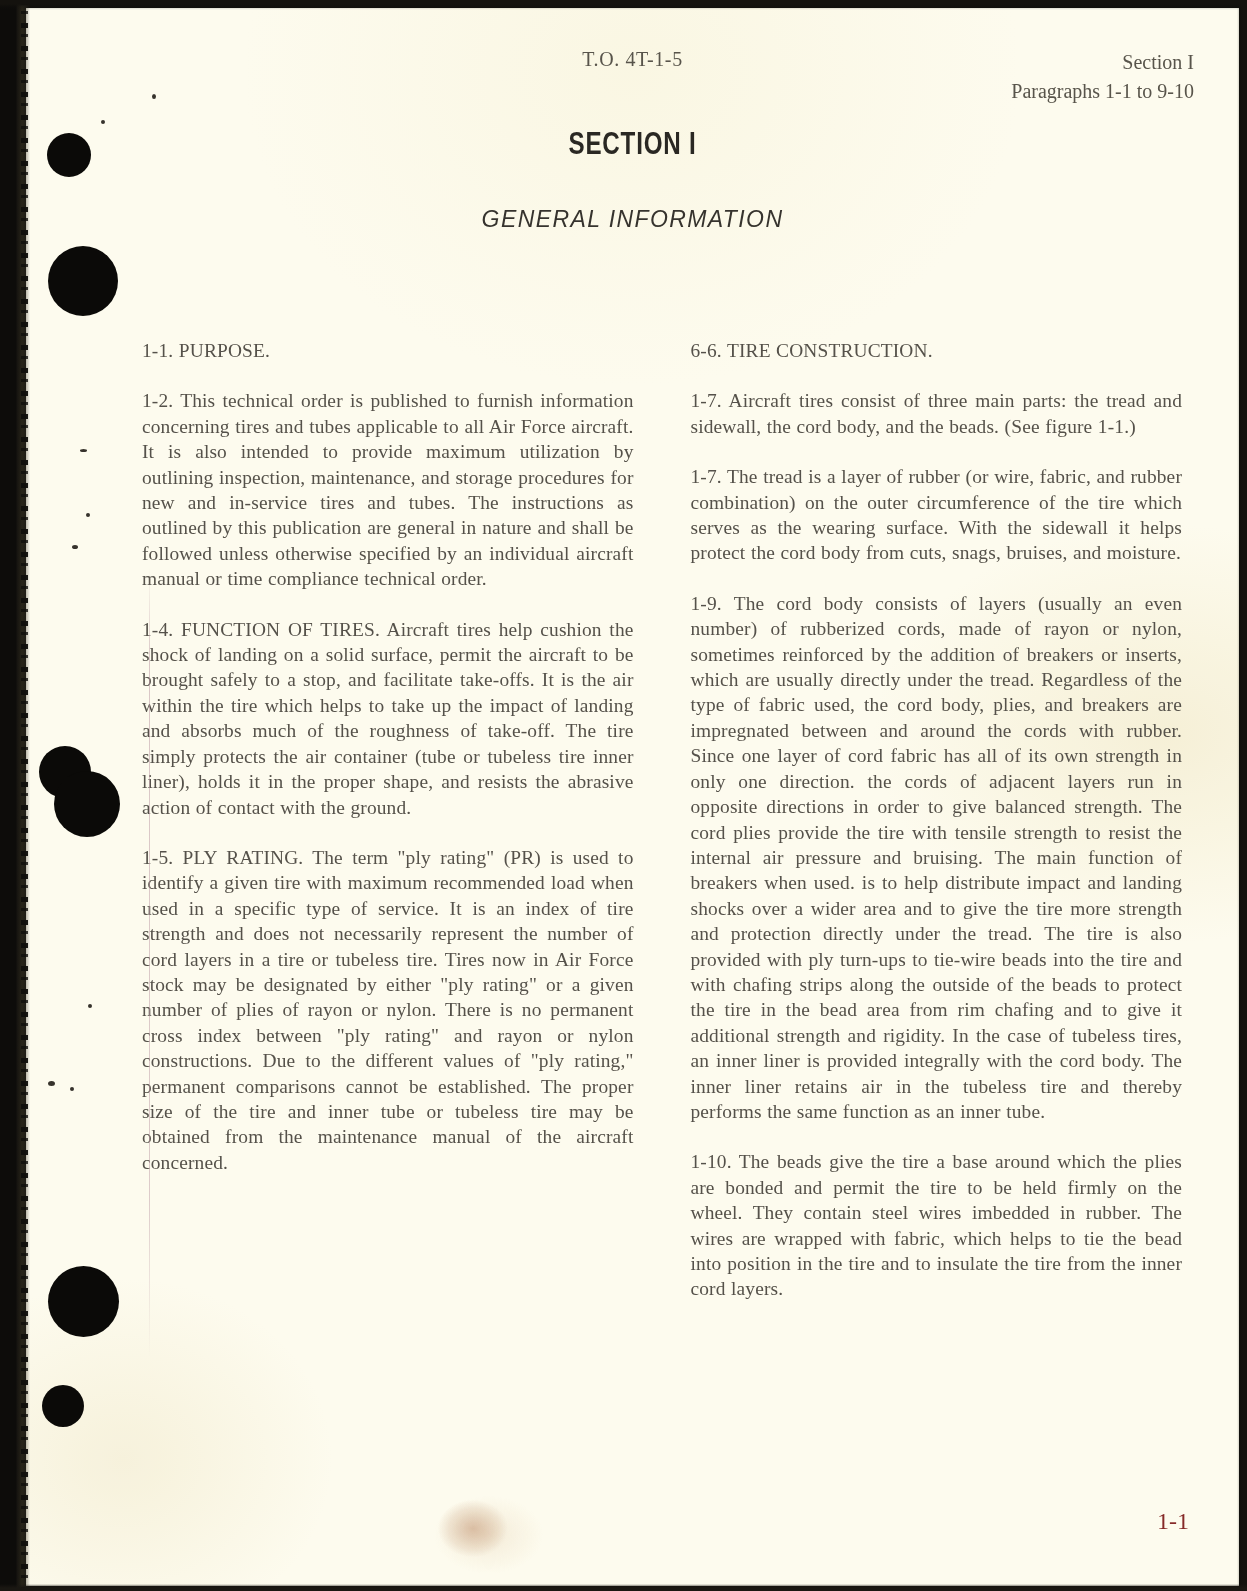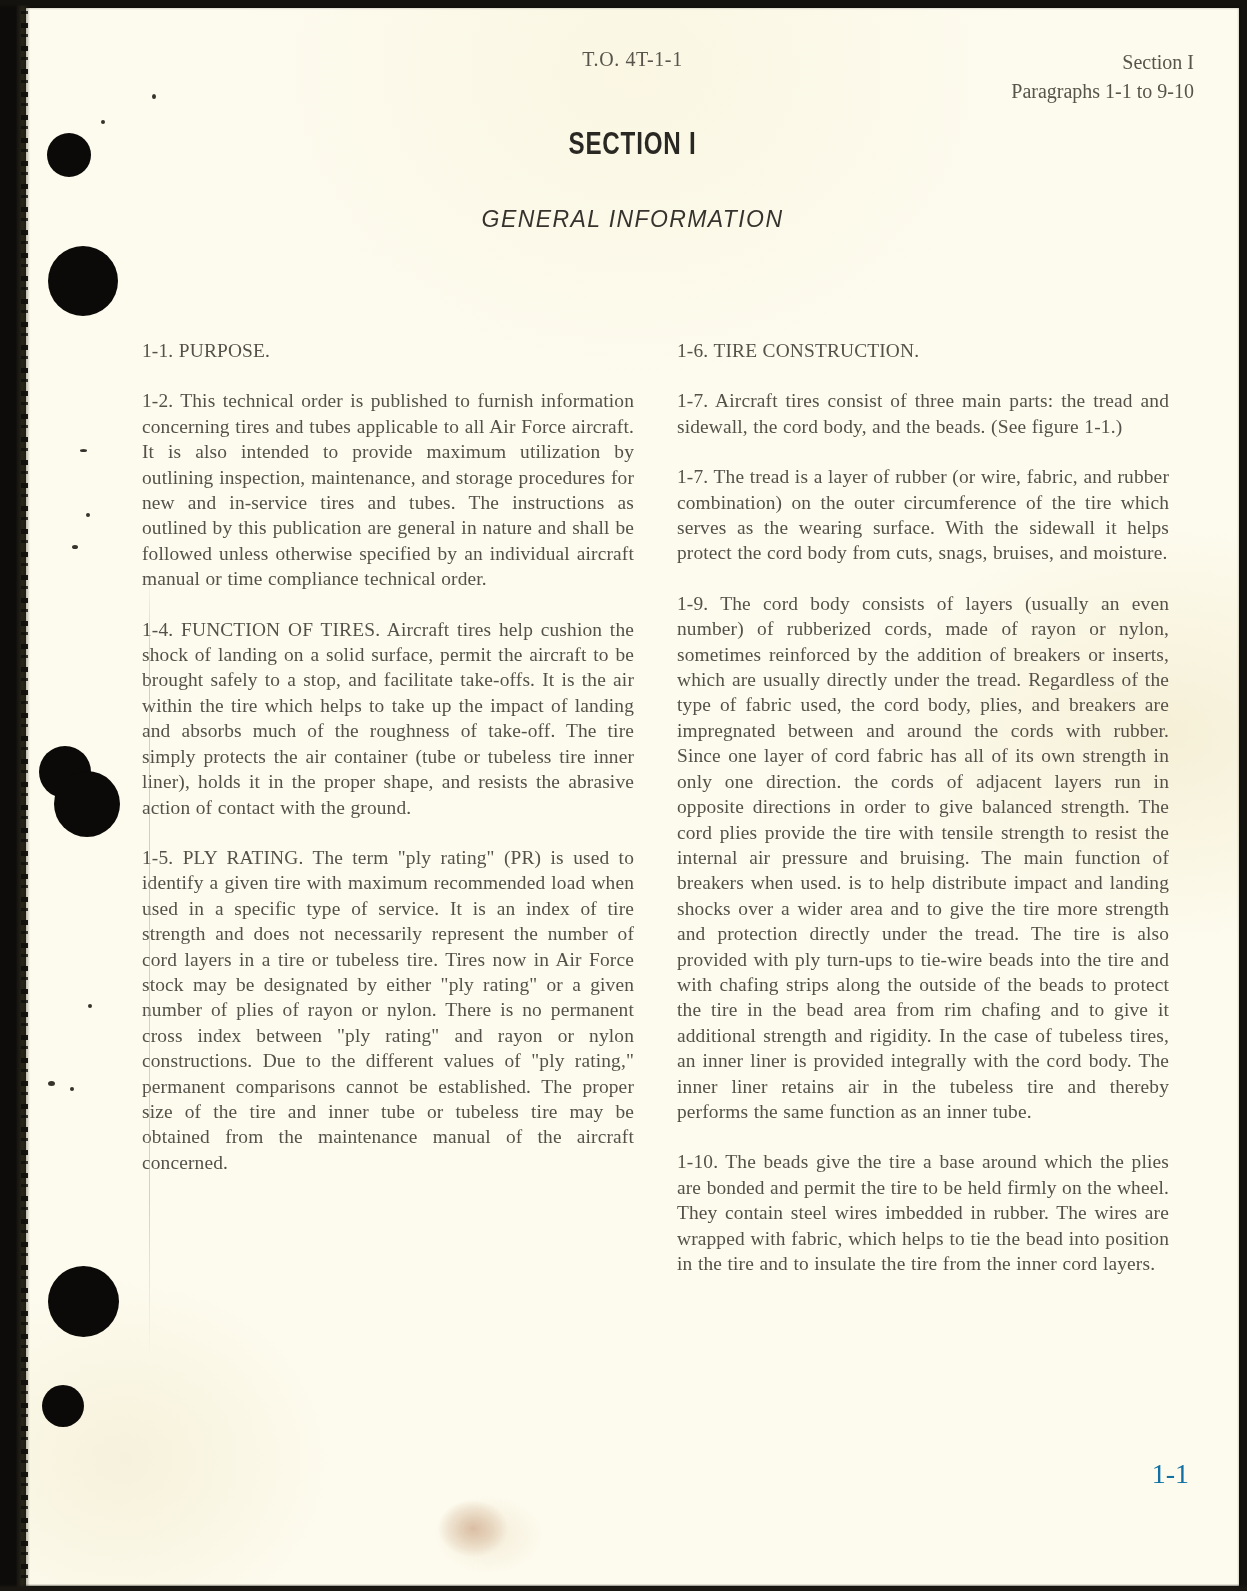"T.O. 4T-1-1" div.rh-center { text: 4T-1-1 -> 4T-1-5 }
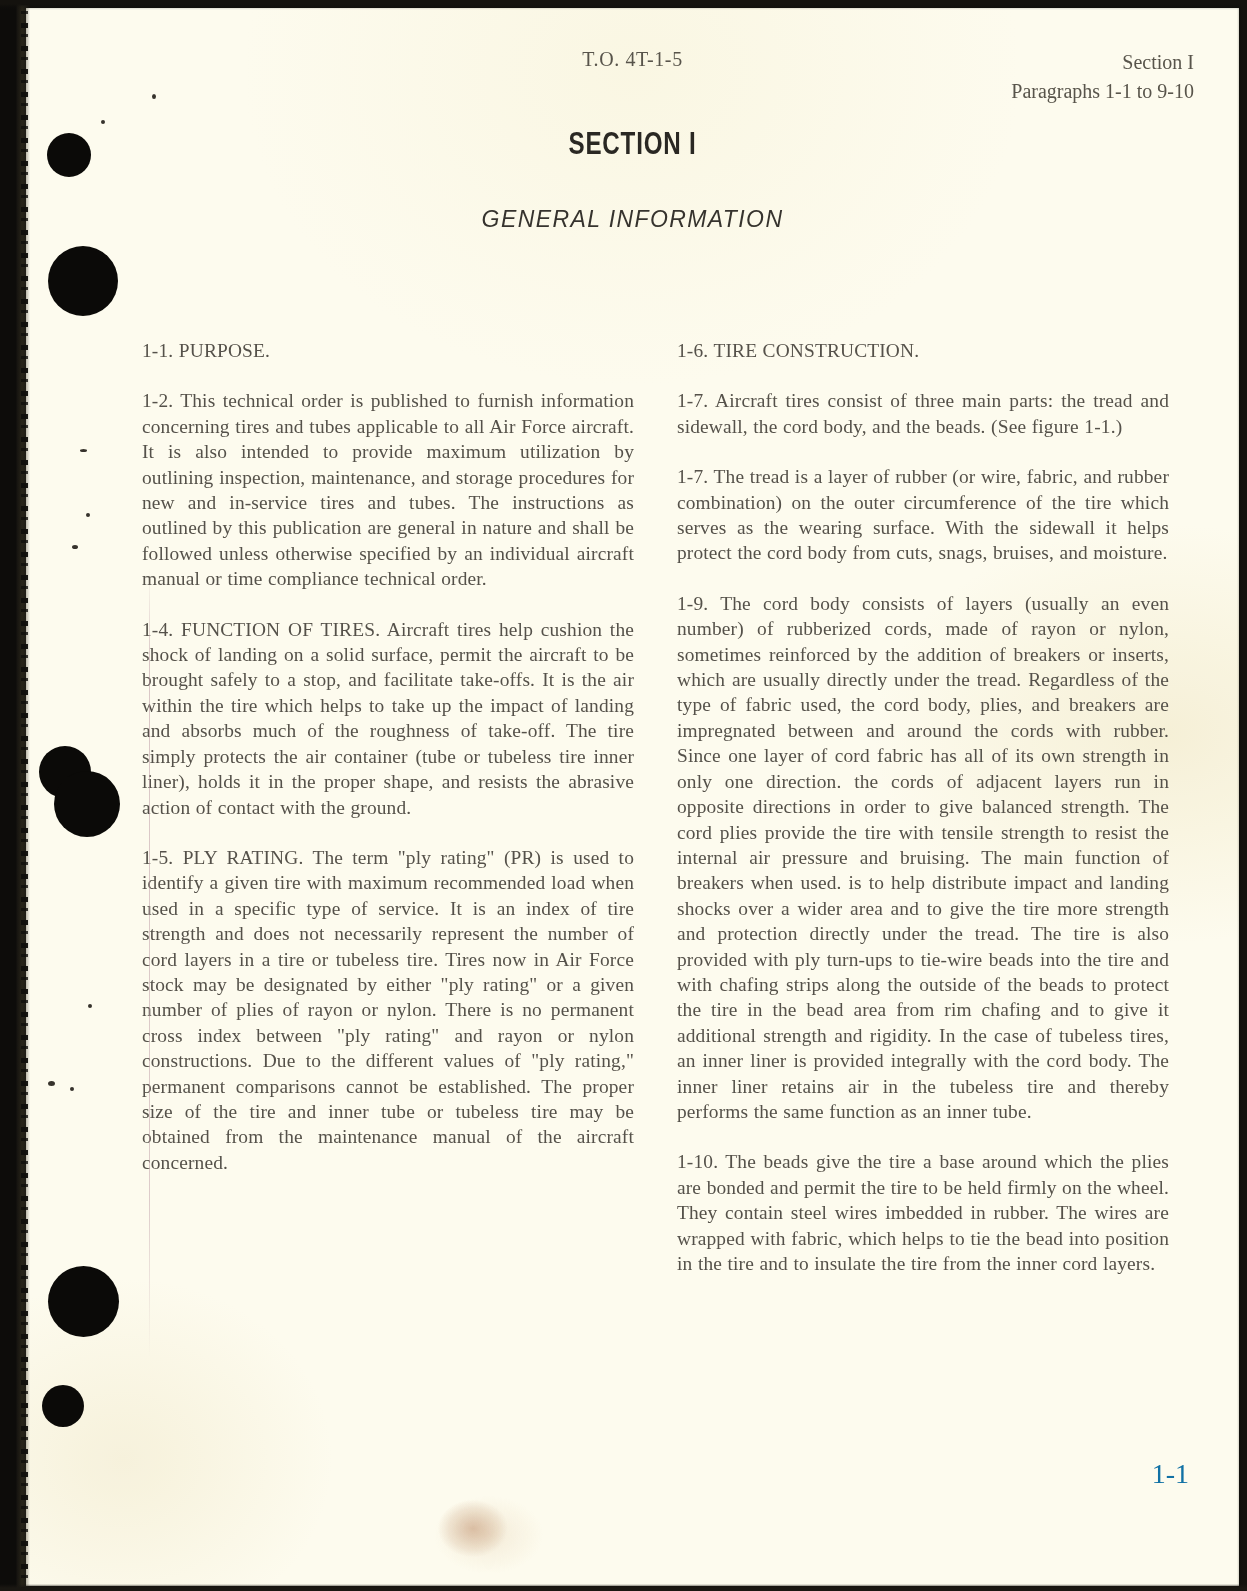"1-1. PURPOSE." .columns { gap: 43px -> 57px }
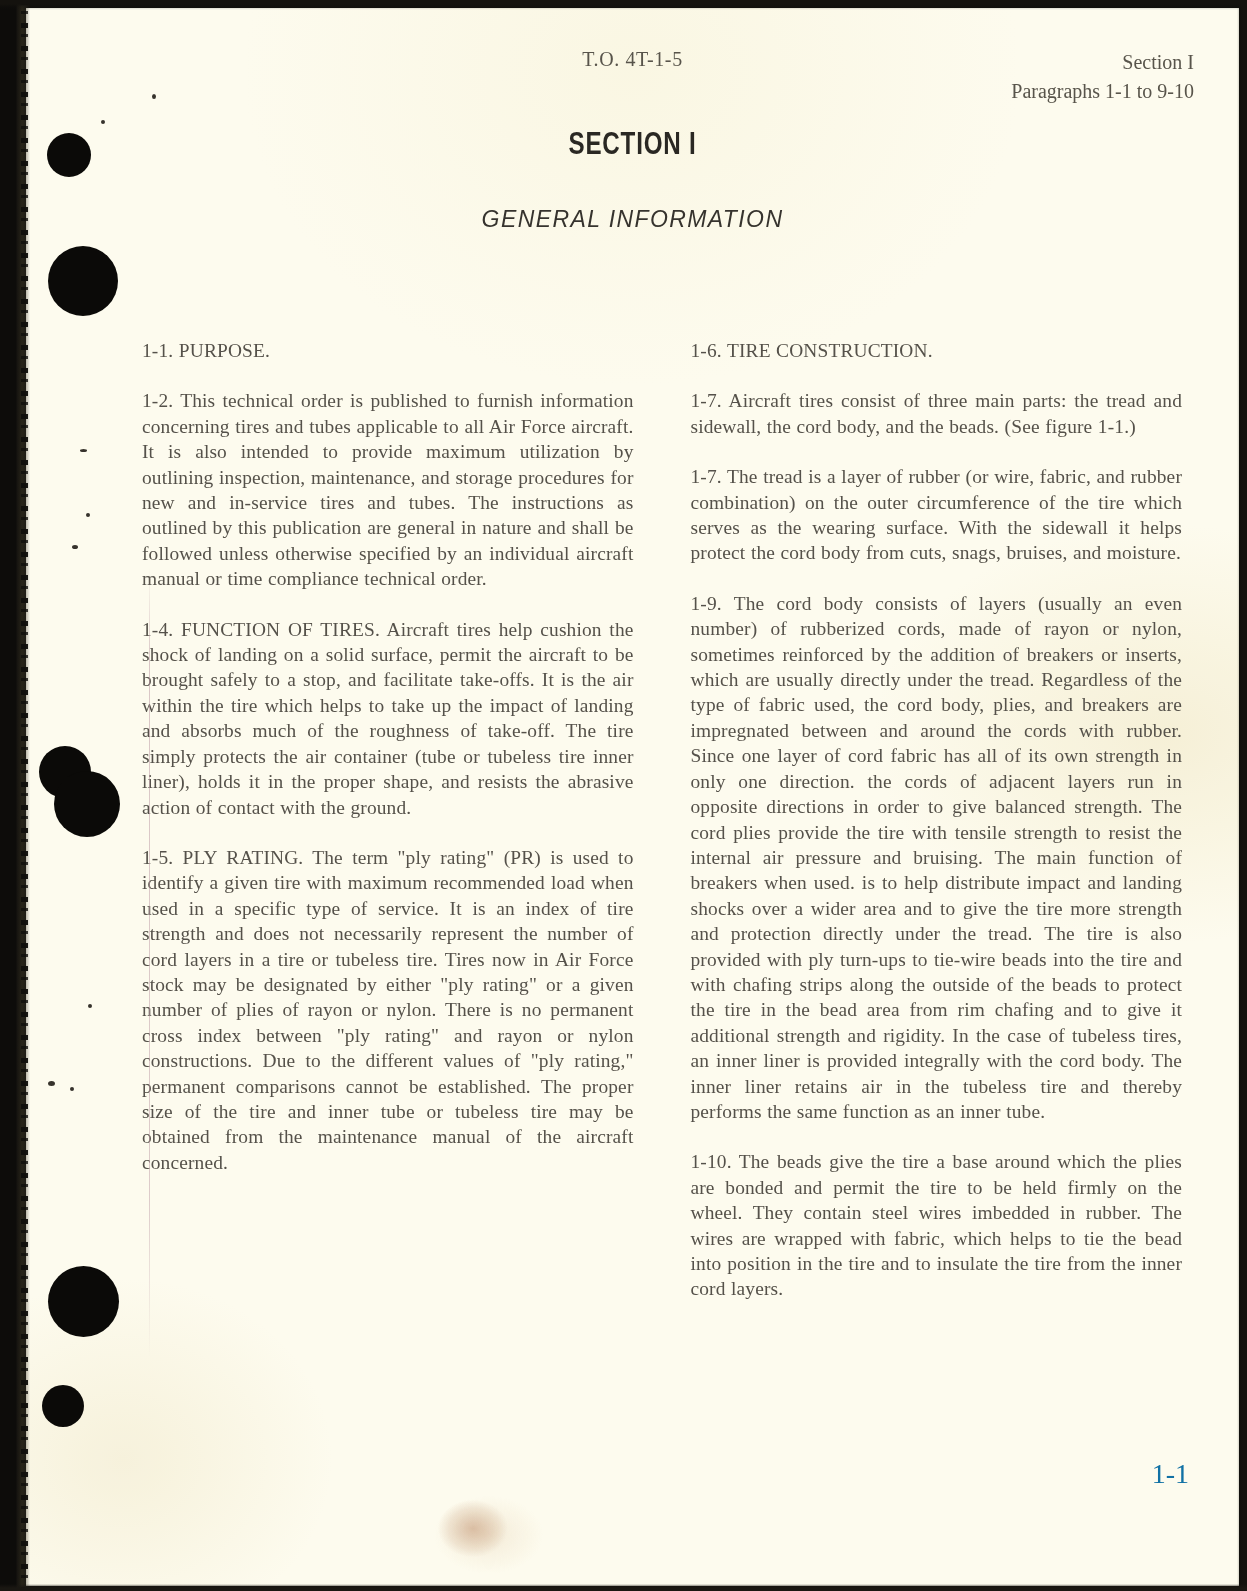"1-6. TIRE CONSTRUCTION." p.para { text: 1-6 -> 6-6 }
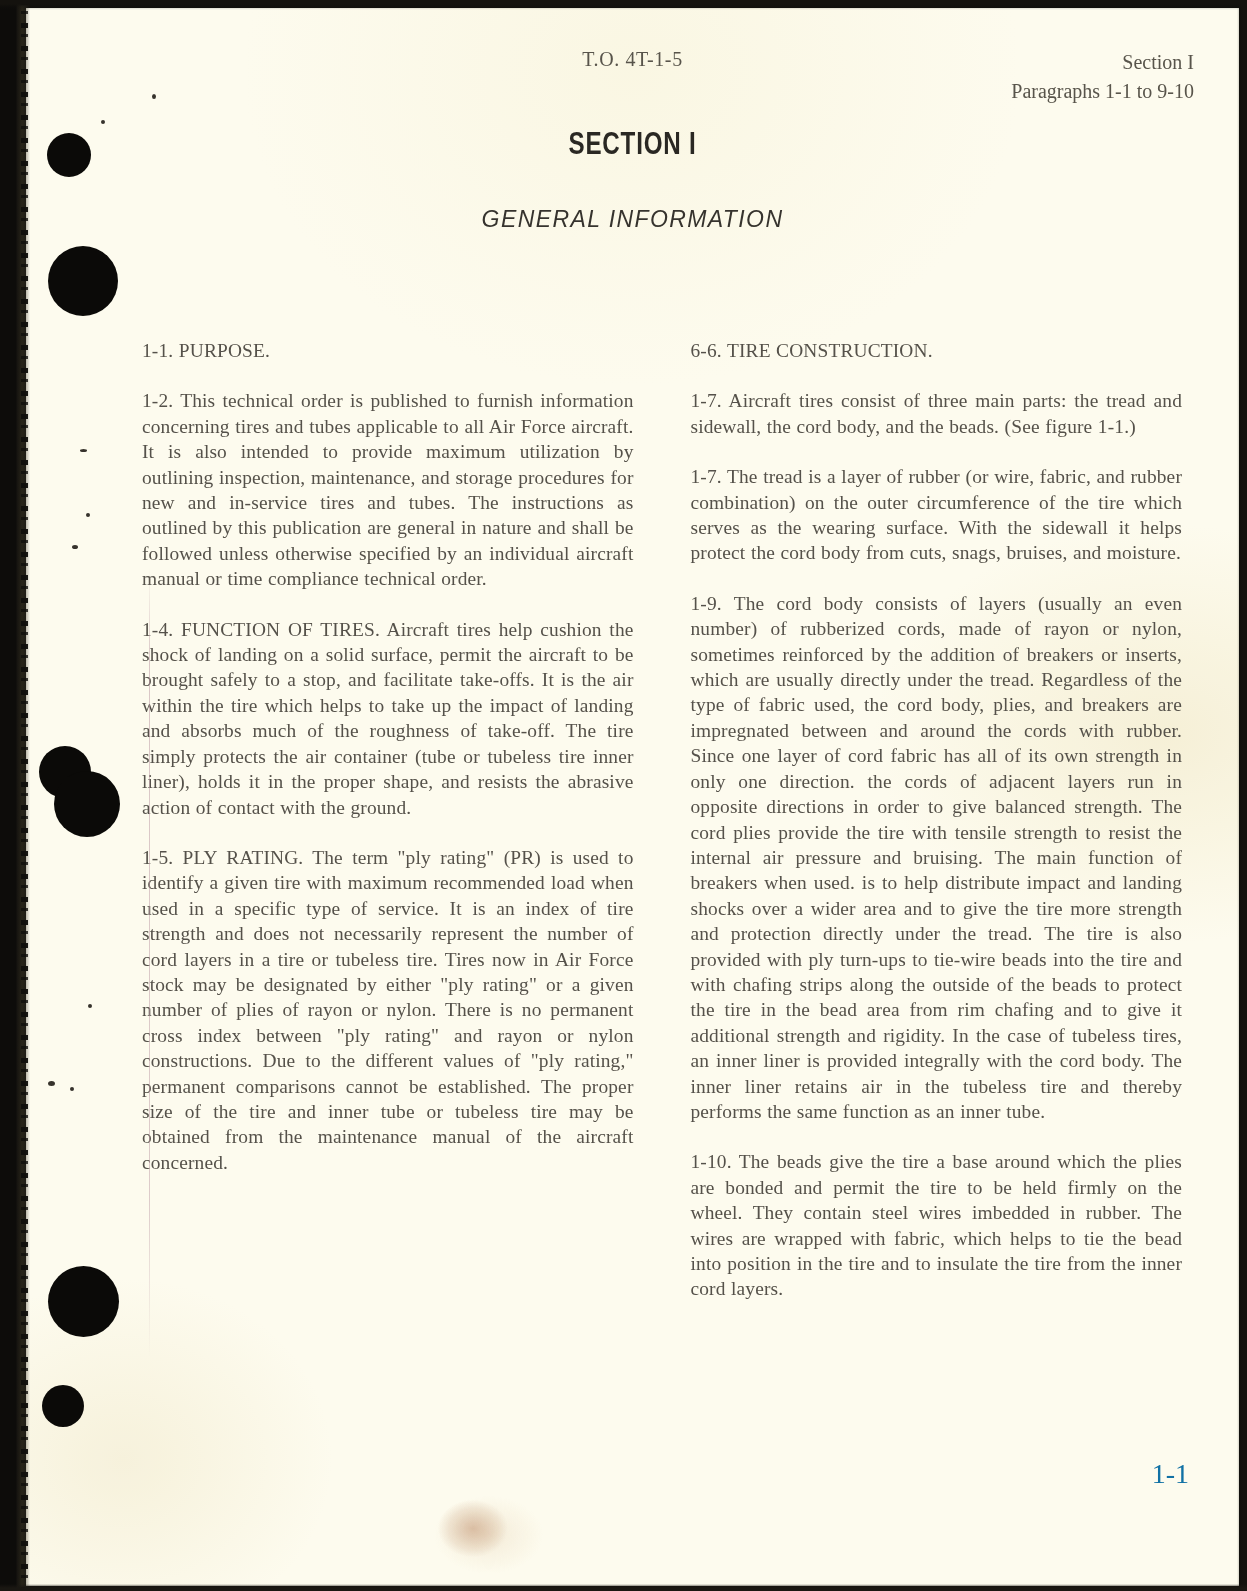"1-1" .folio { color: #0369a1 -> #7f1d1d; font-size: 28px -> 24px; top: 1450px -> 1500px }
